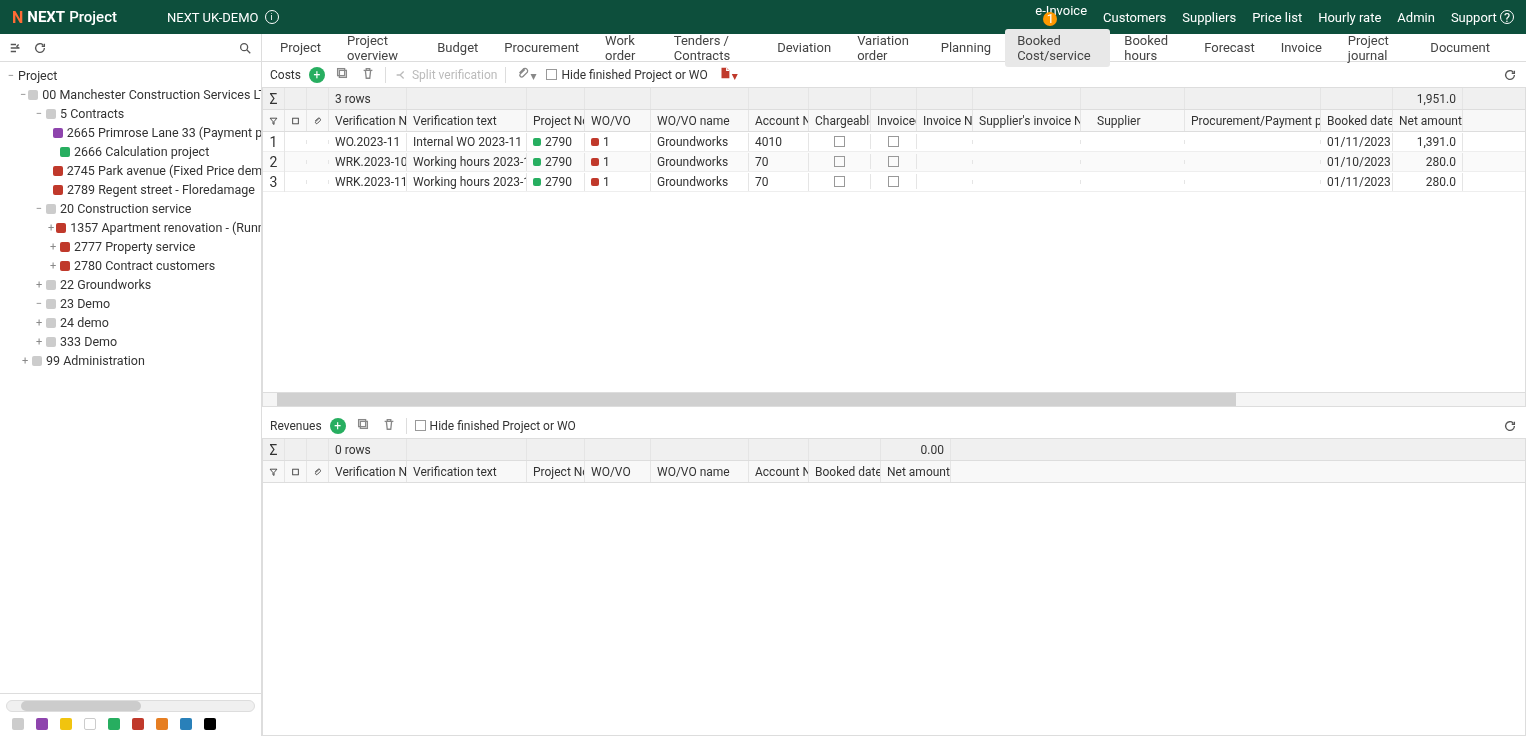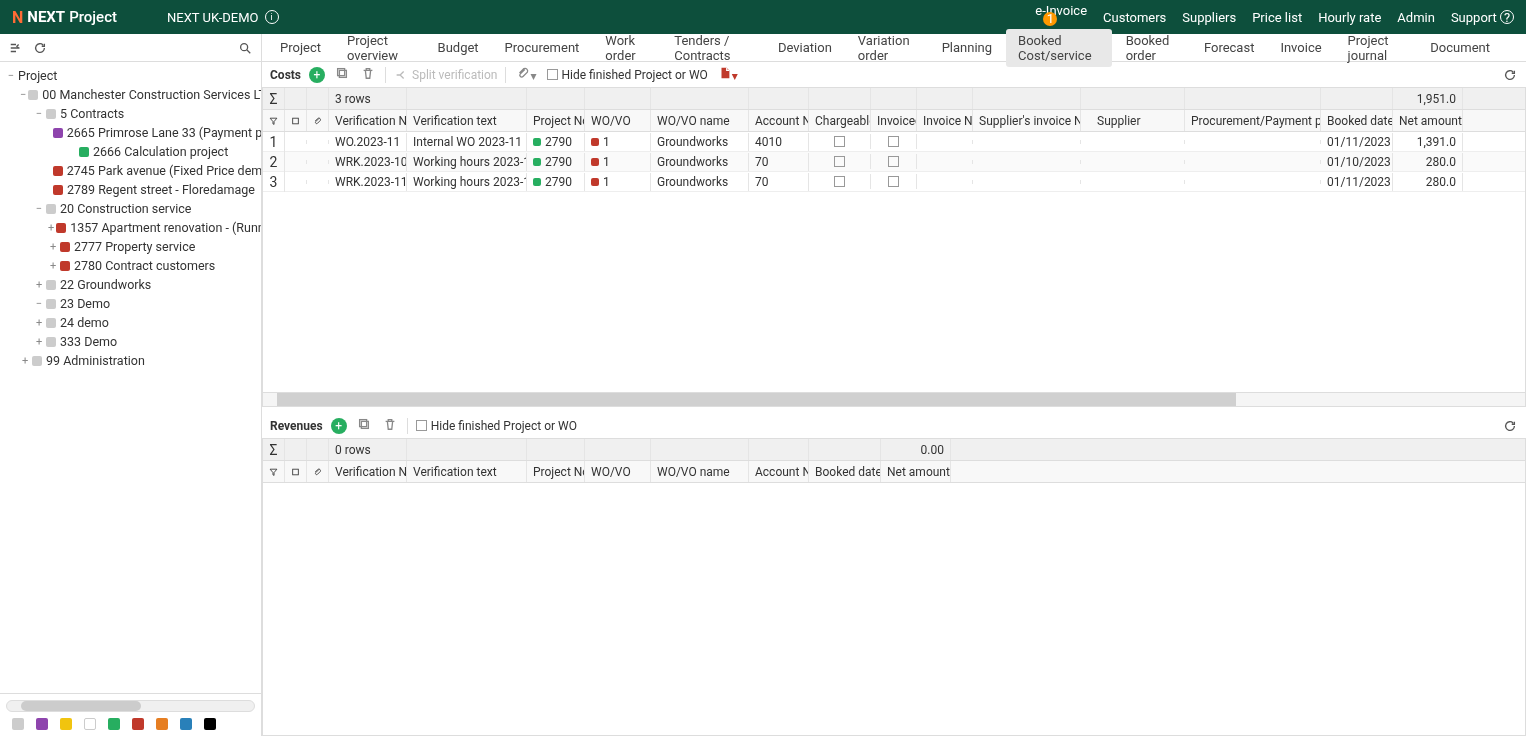"Booked order" span.tab { text: order -> hours }
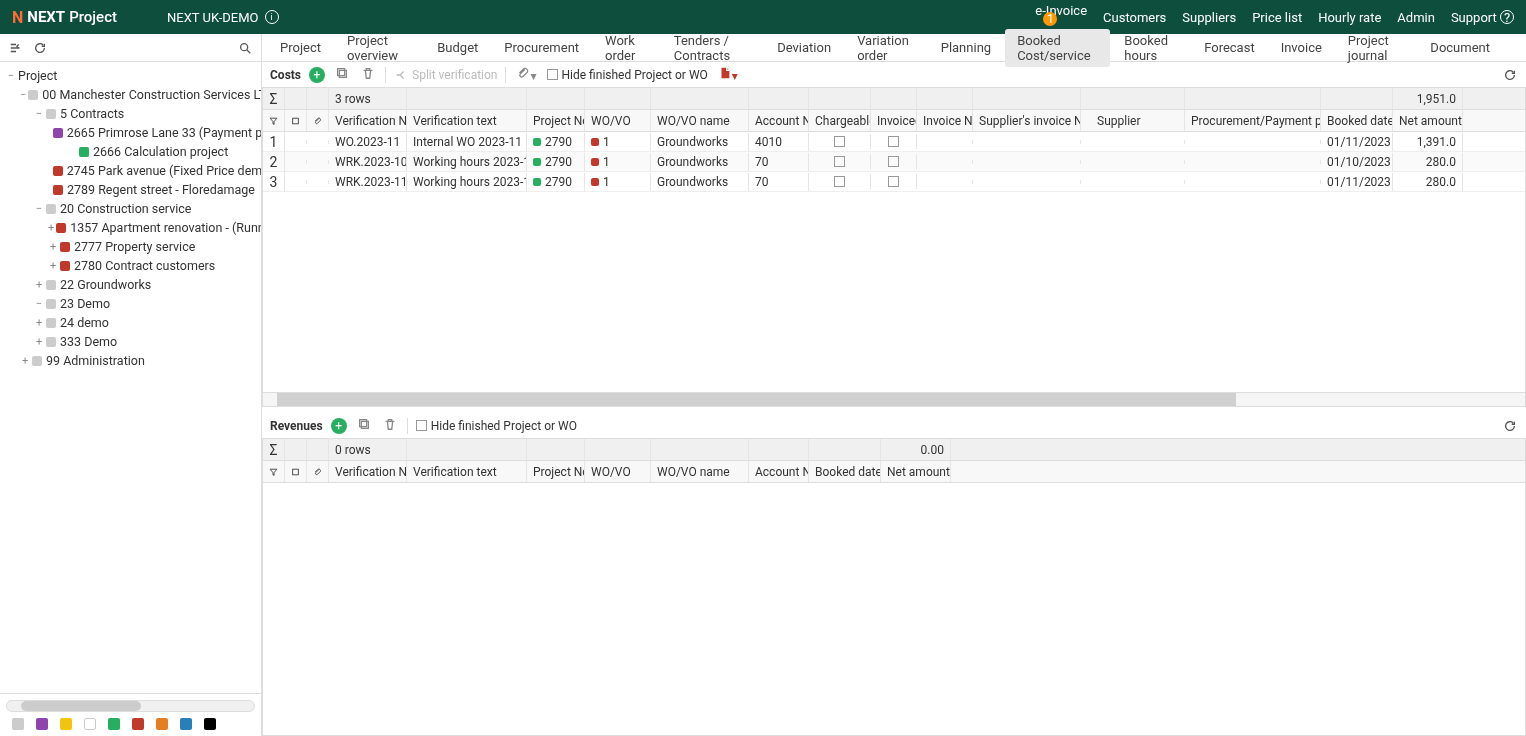"Costs" .section-title { font-weight: 700 -> 400 }
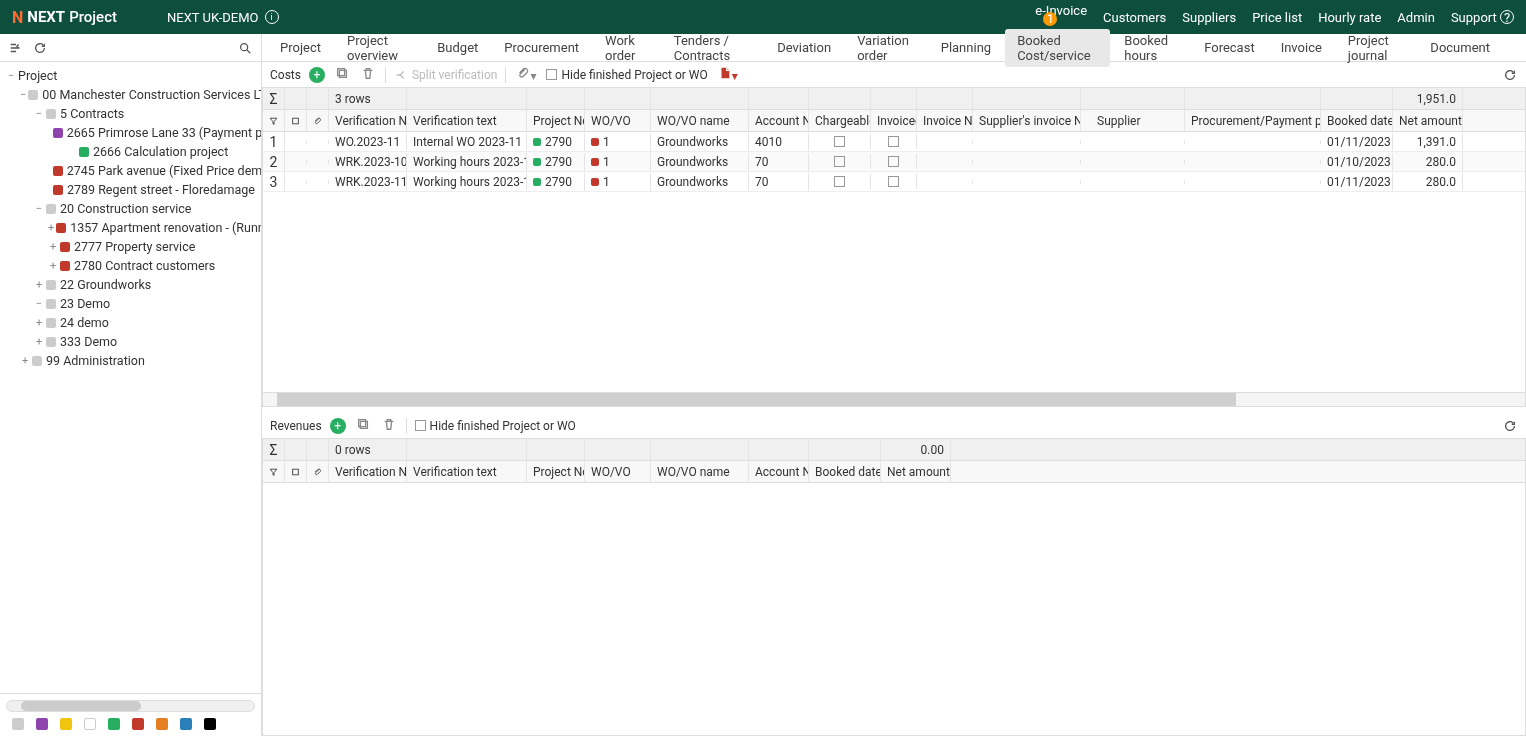"2666 Calculation project" div.tree-item { padding-left: 67px -> 48px }
